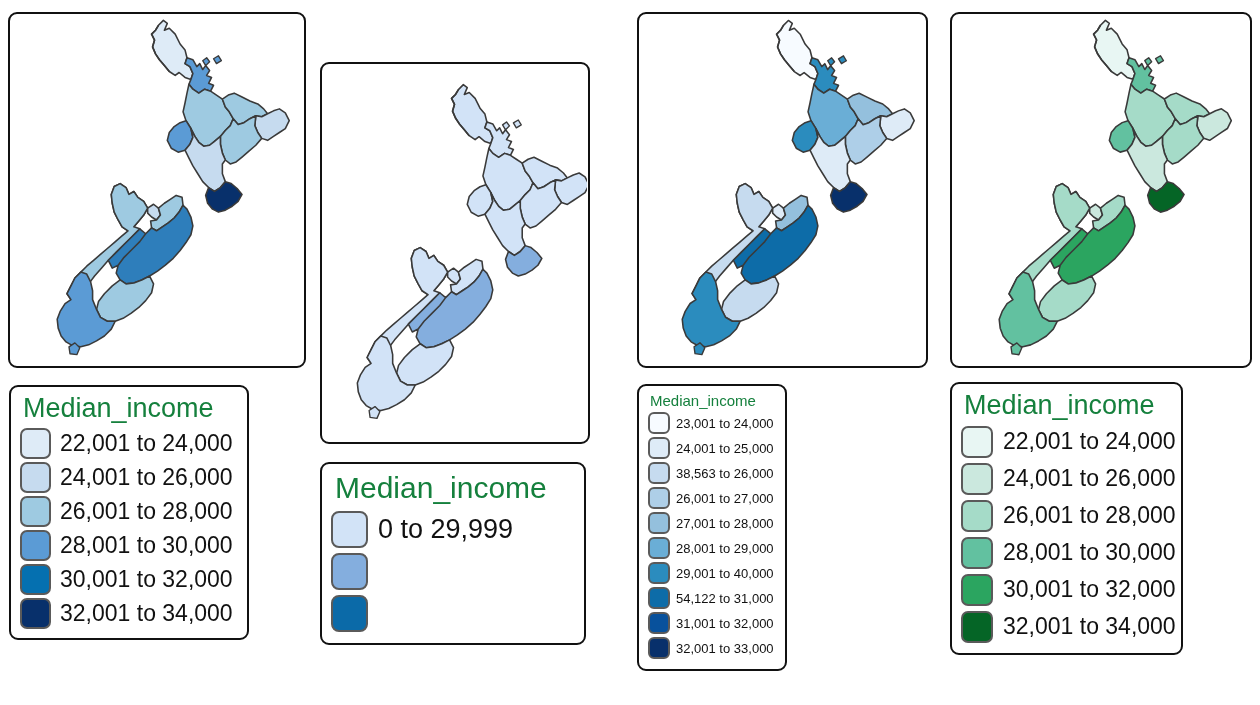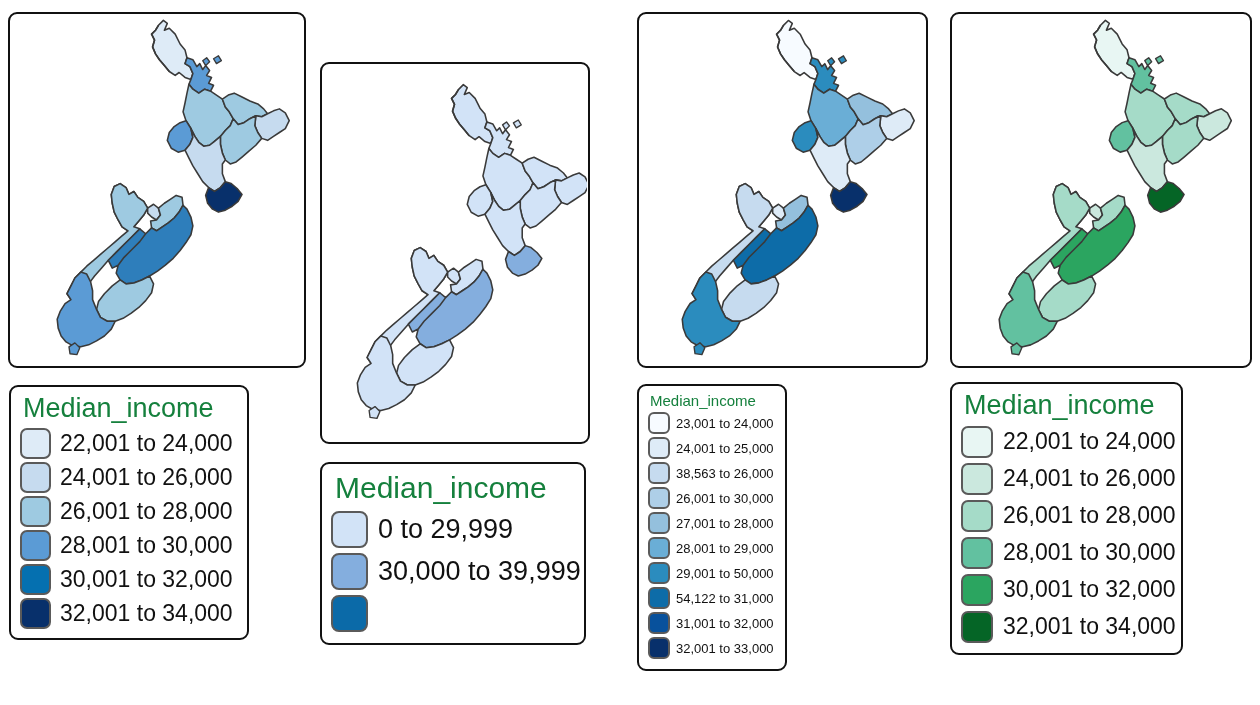"26,001 to 30,000" div.legend-label { text: 30,000 -> 27,000 }
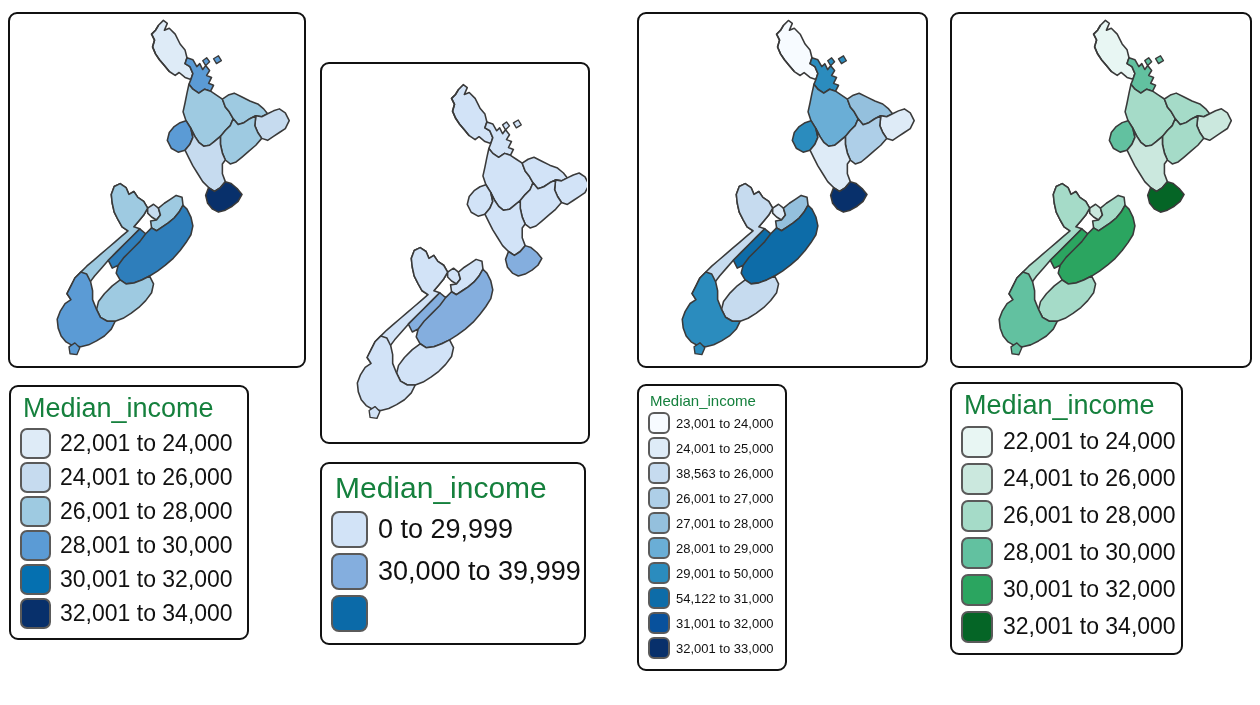"30,000 to 39,999" div.legend-label { html: <div>30,000 to 39,999</div> -> none }
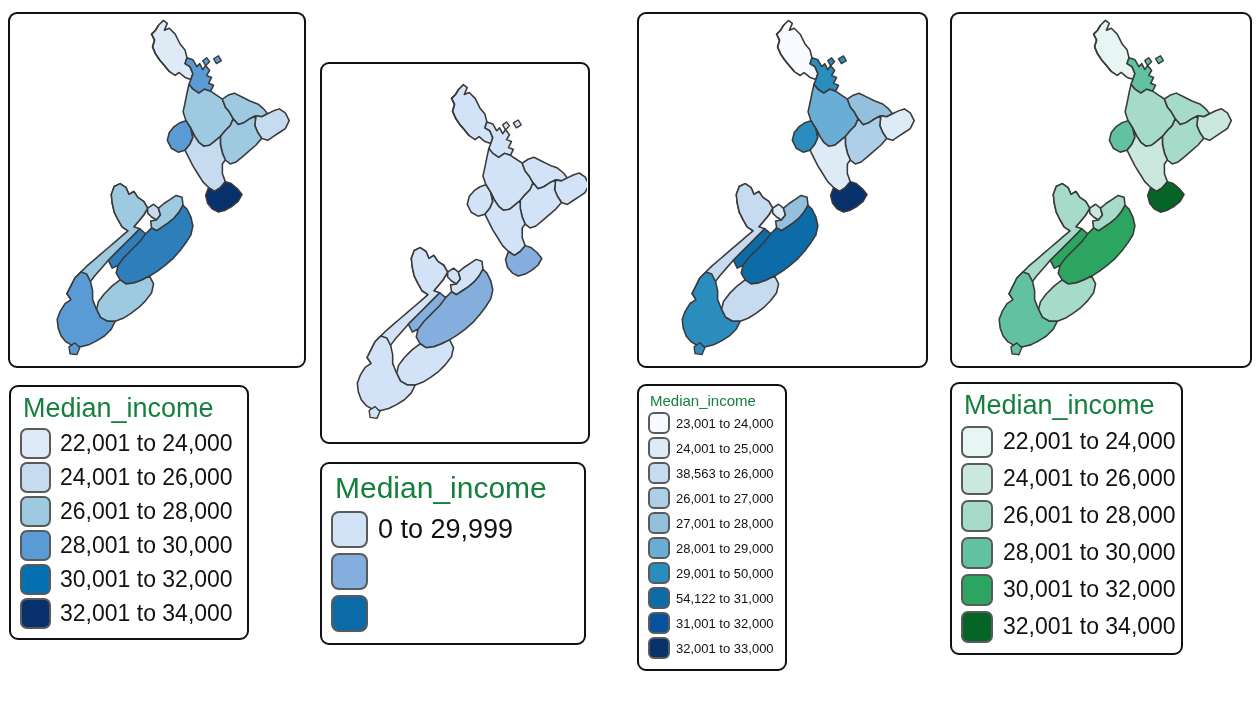"29,001 to 50,000" div.legend-label { text: 50,000 -> 40,000 }
